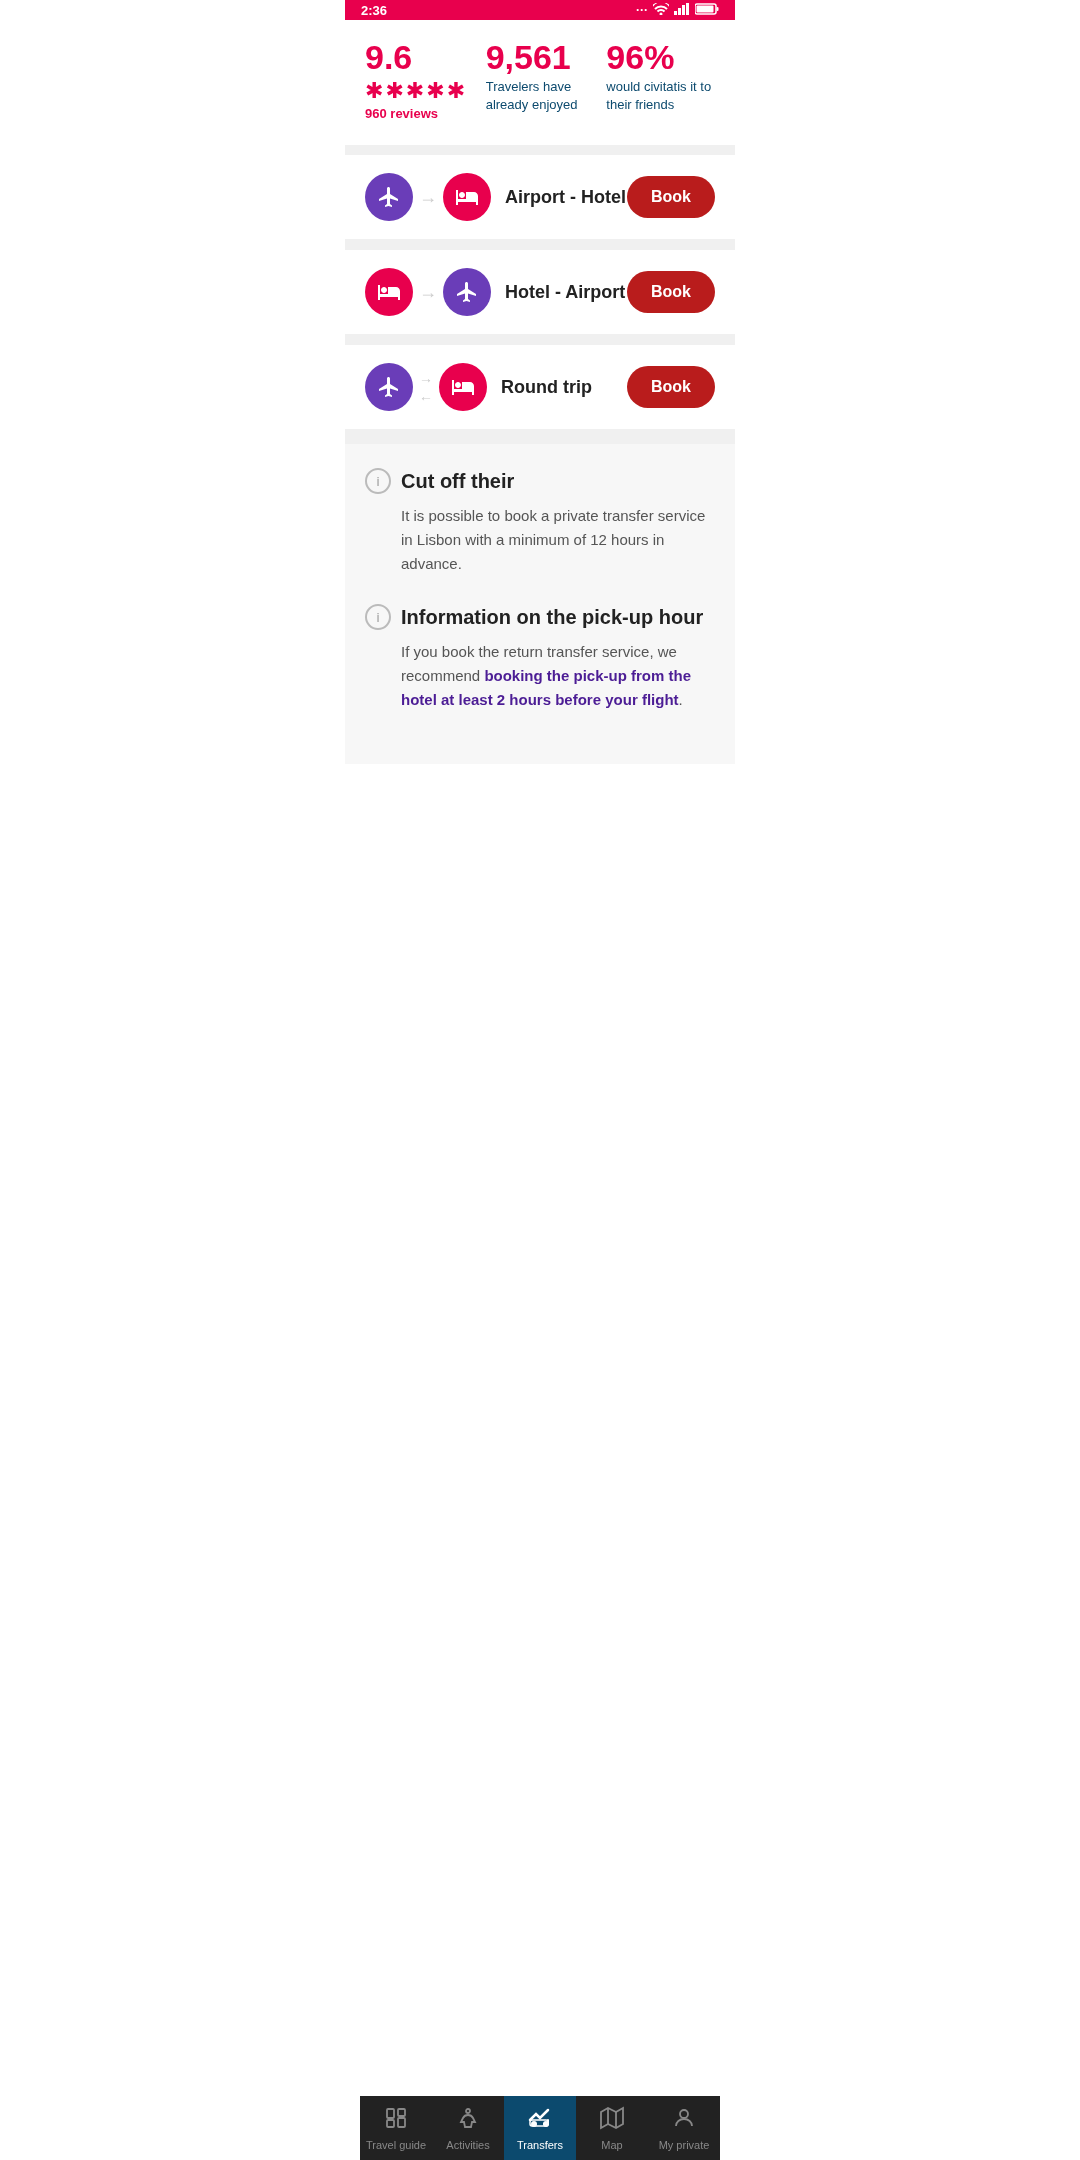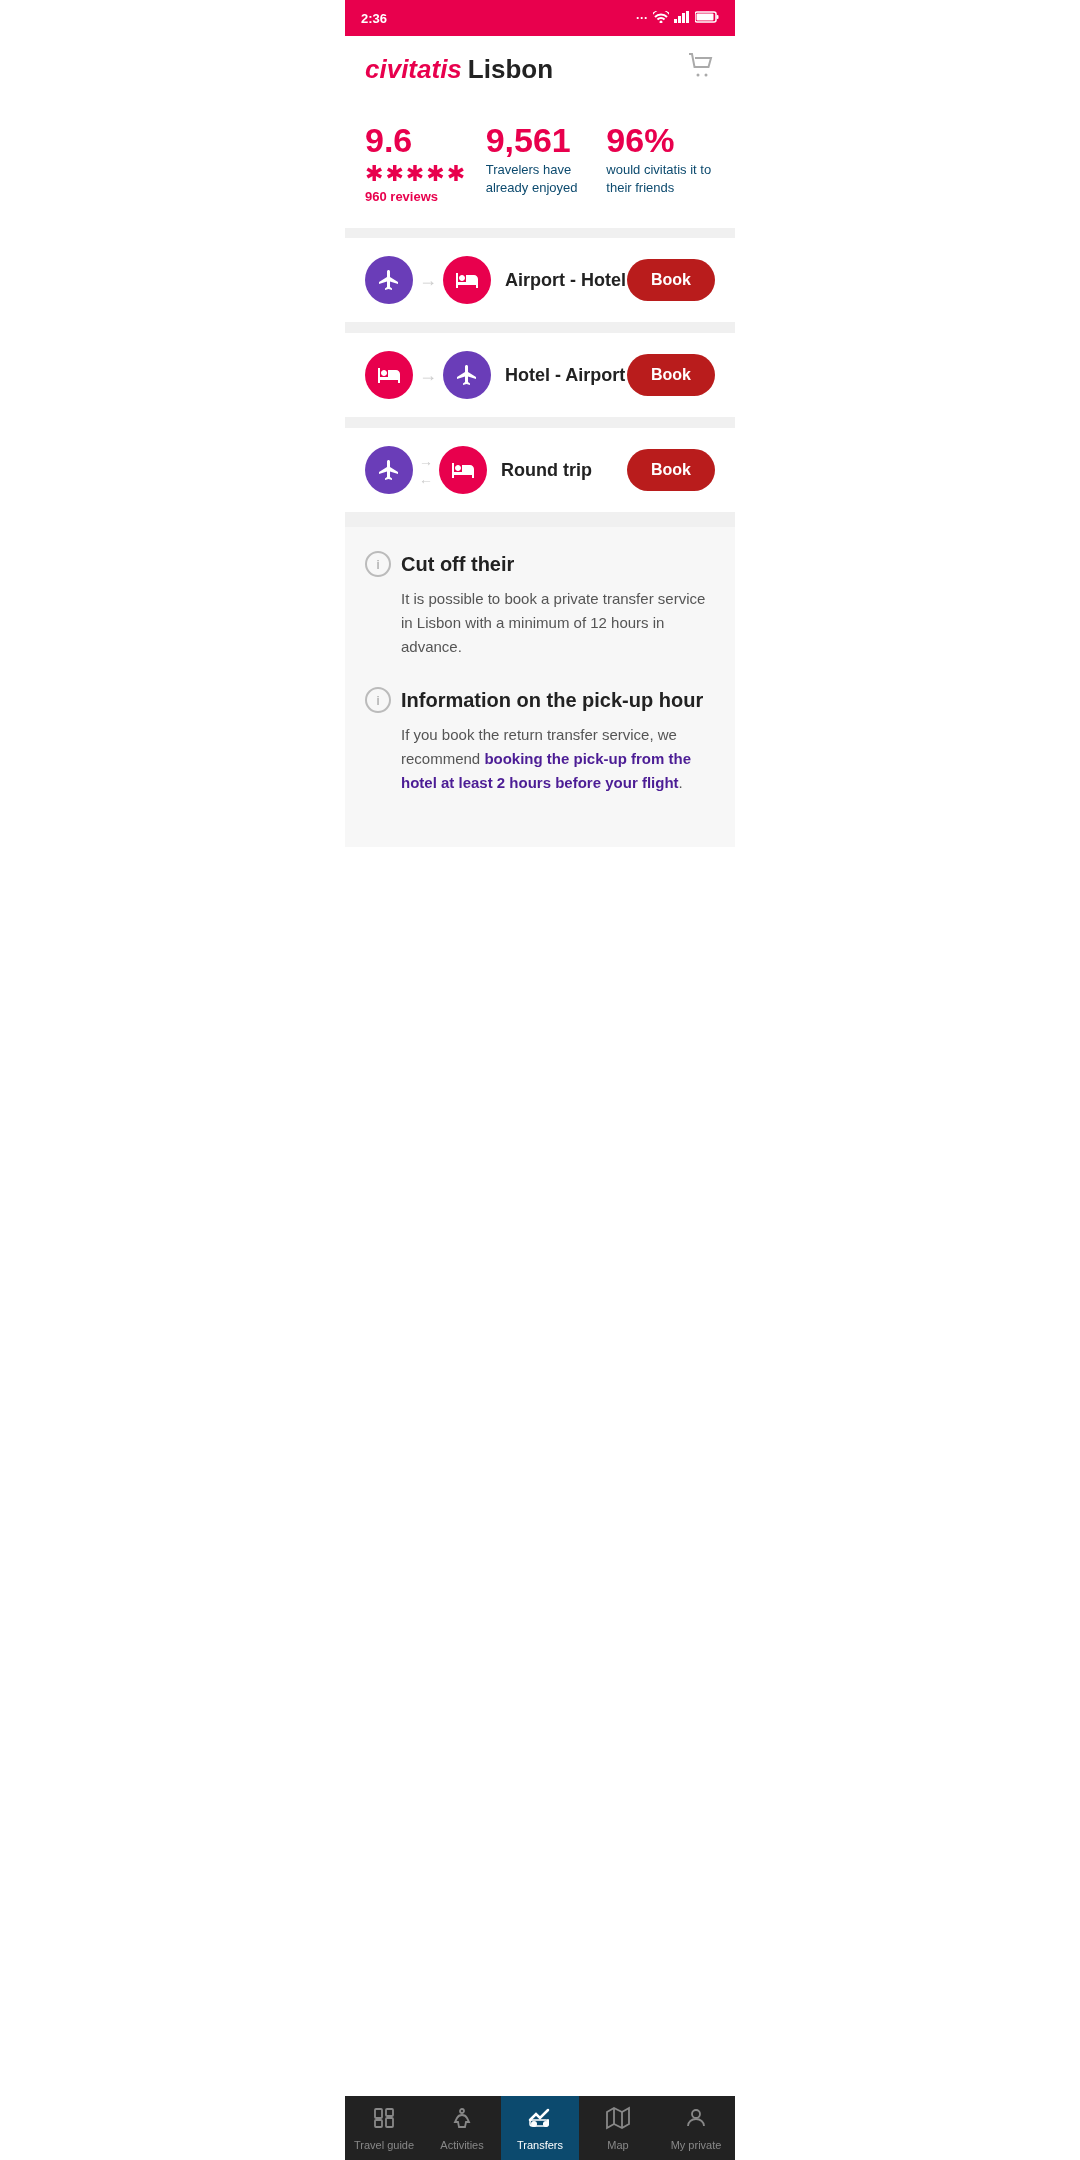"2:36" .status-bar { height: 36px -> 20px }
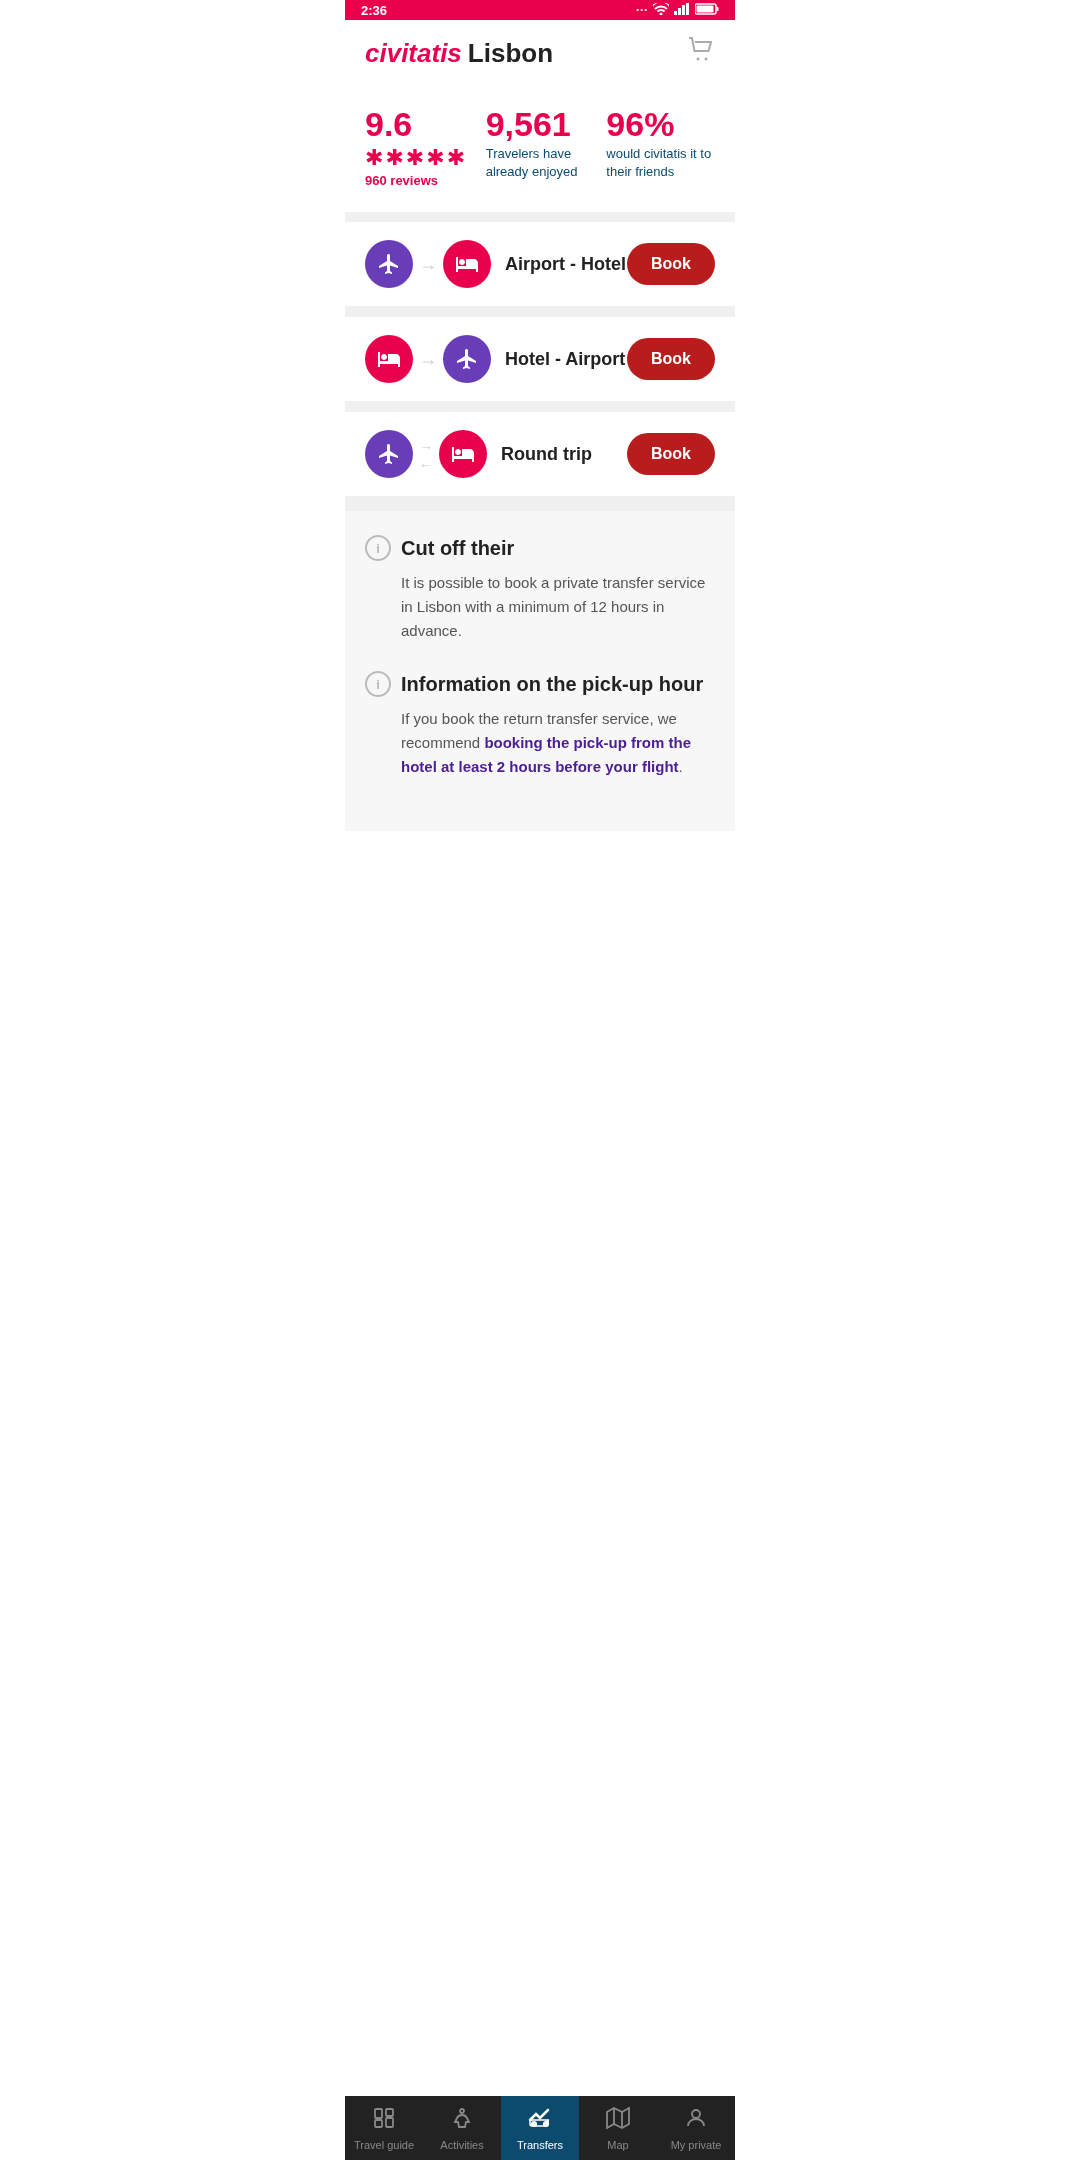"civitatis" div.header { html: <div> <div> <span>civitatis</span> <span>Lisbon</span> </div> <span> <svg> <path></path> <circle></circle> <circle></circle> </svg> </span> </div> -> none }
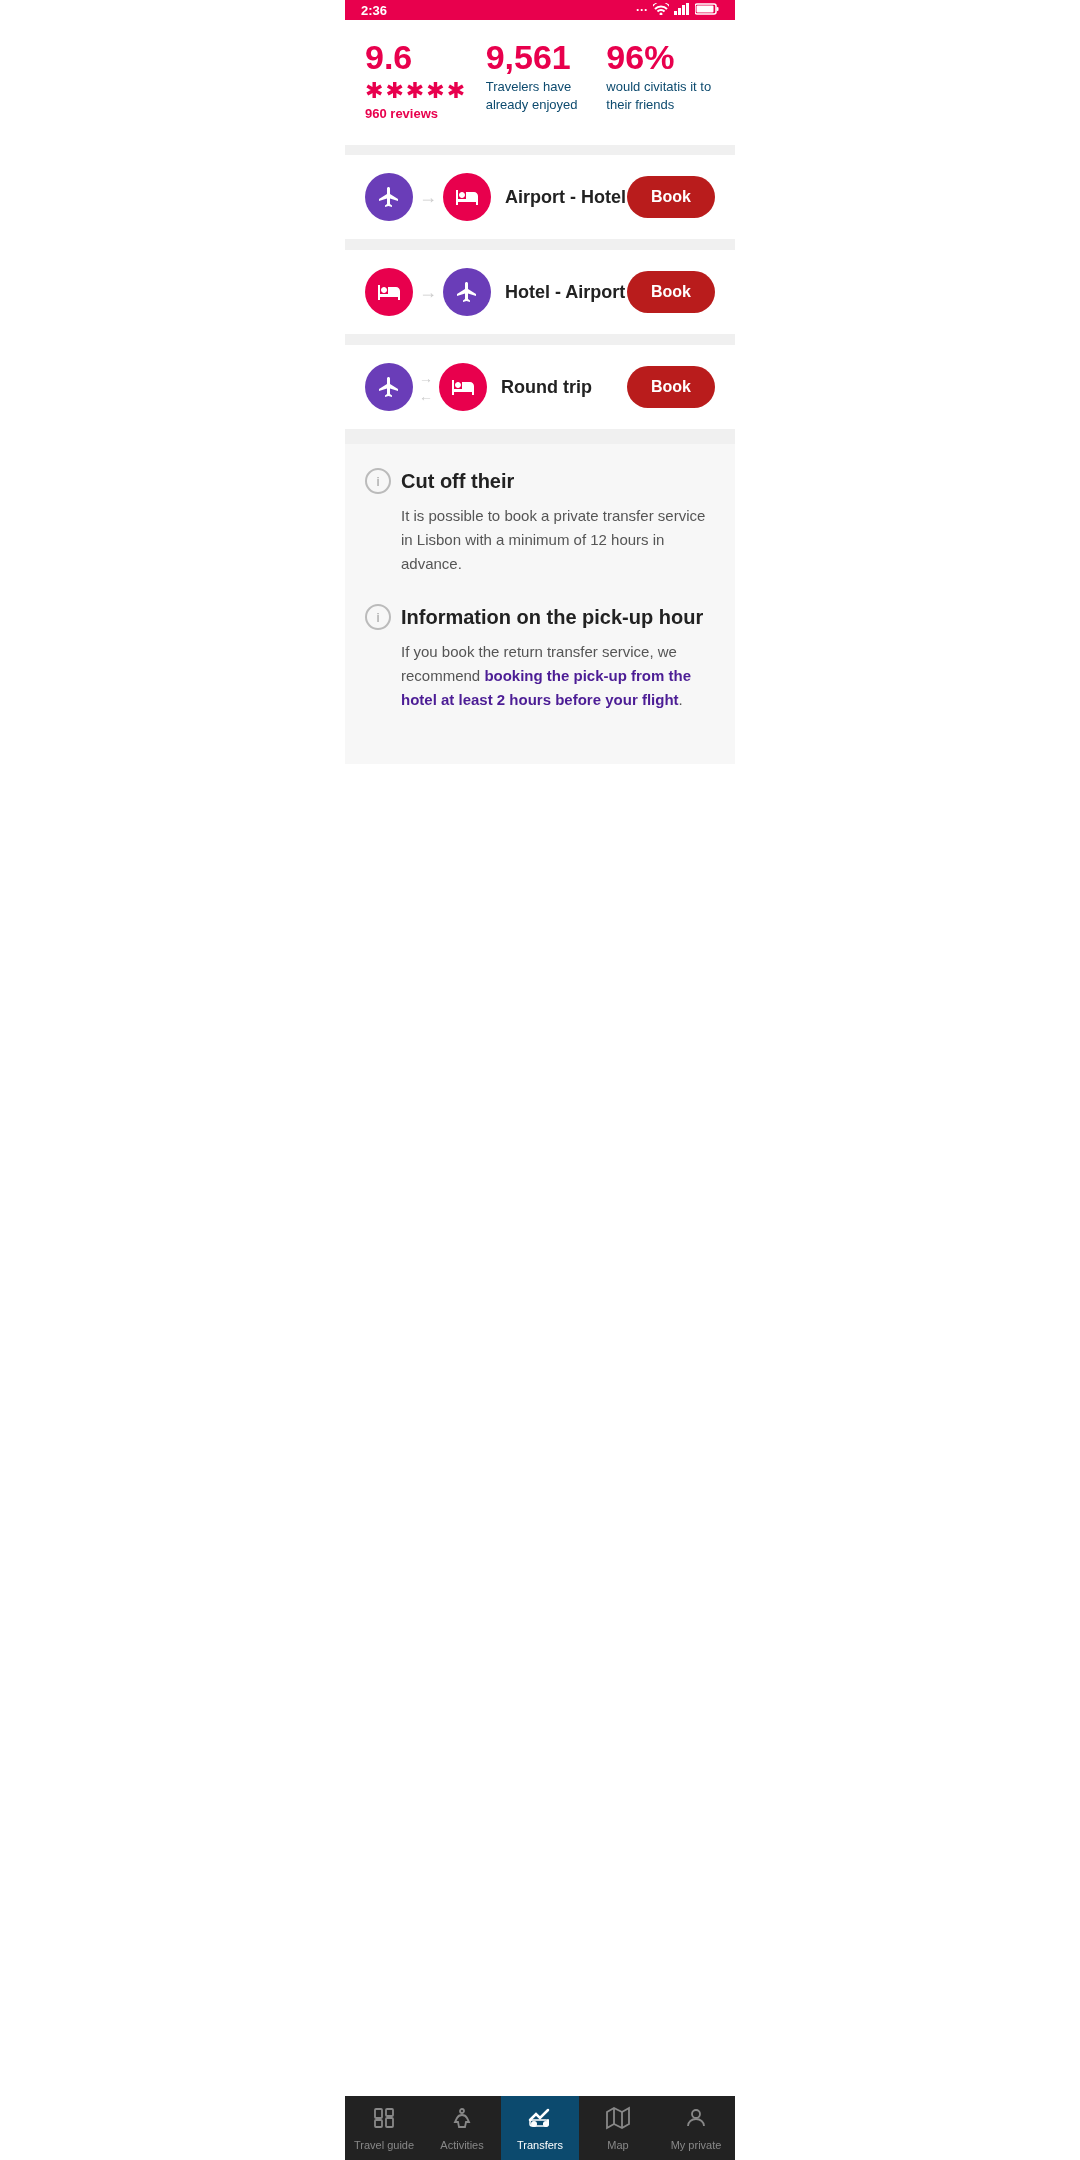"Travel guide" .bottom-nav { width: 390px -> 360px }
